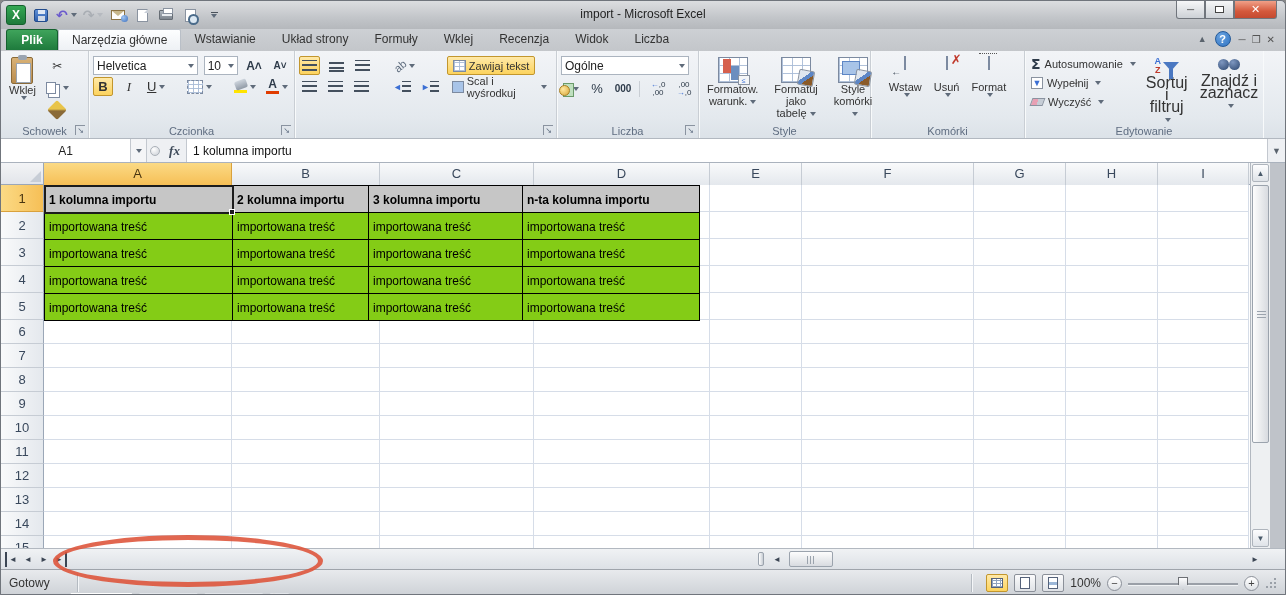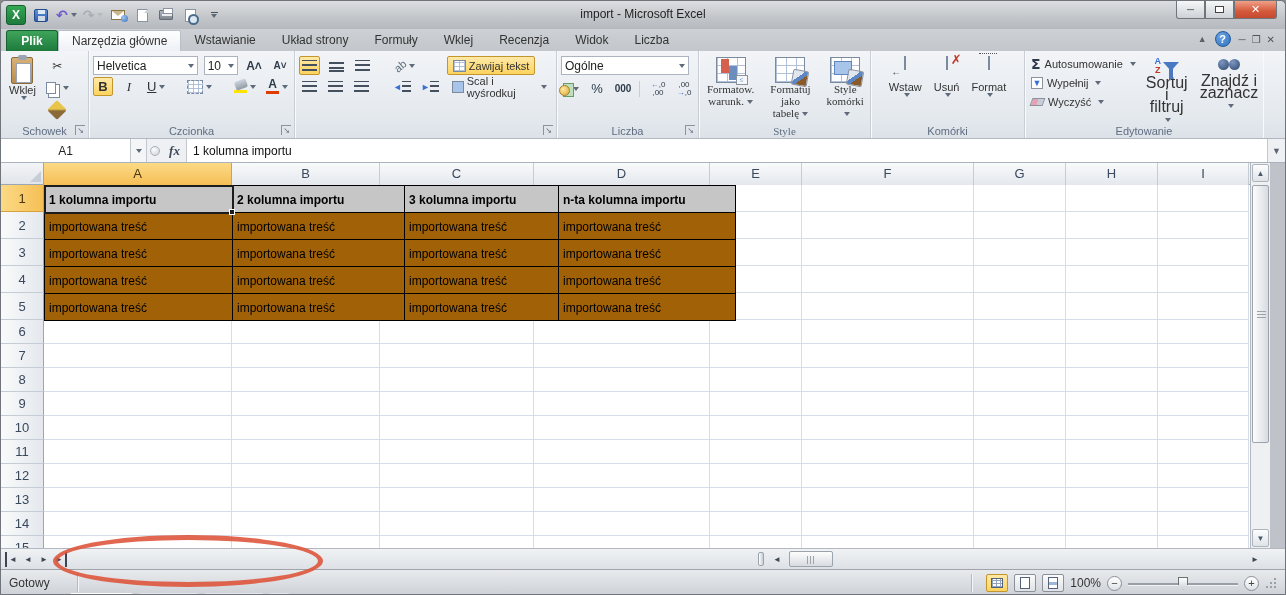"Plik" .tabrow { align-items: center -> flex-start }
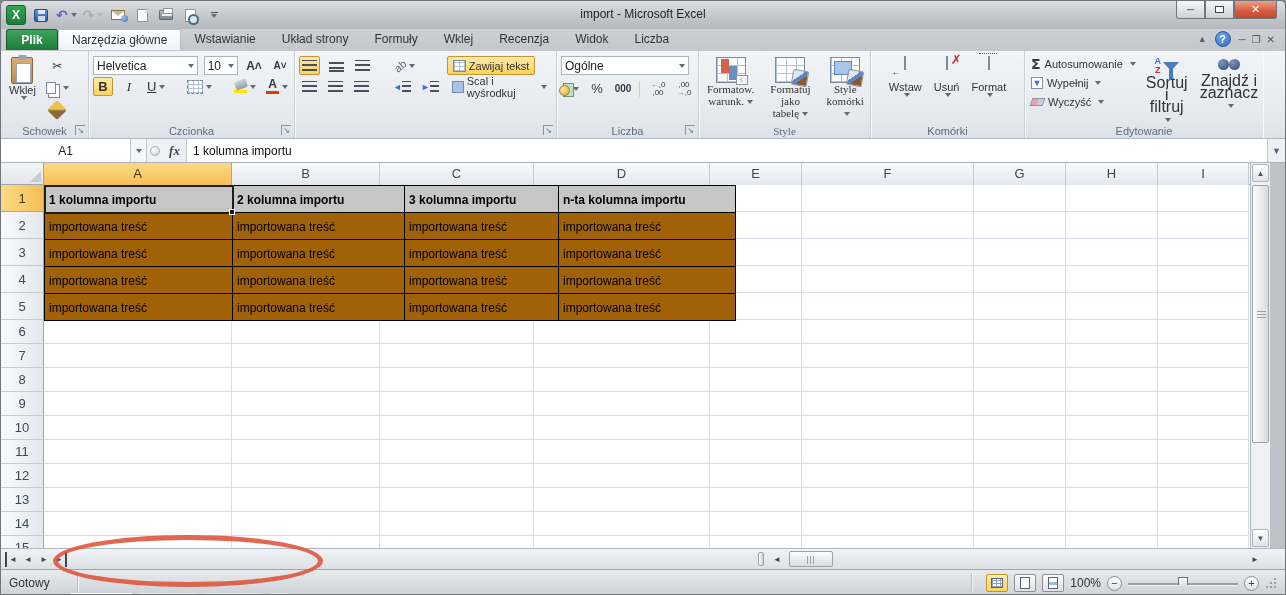"Formatow." div.rgroup { font-family: Liberation Serif, serif -> none }
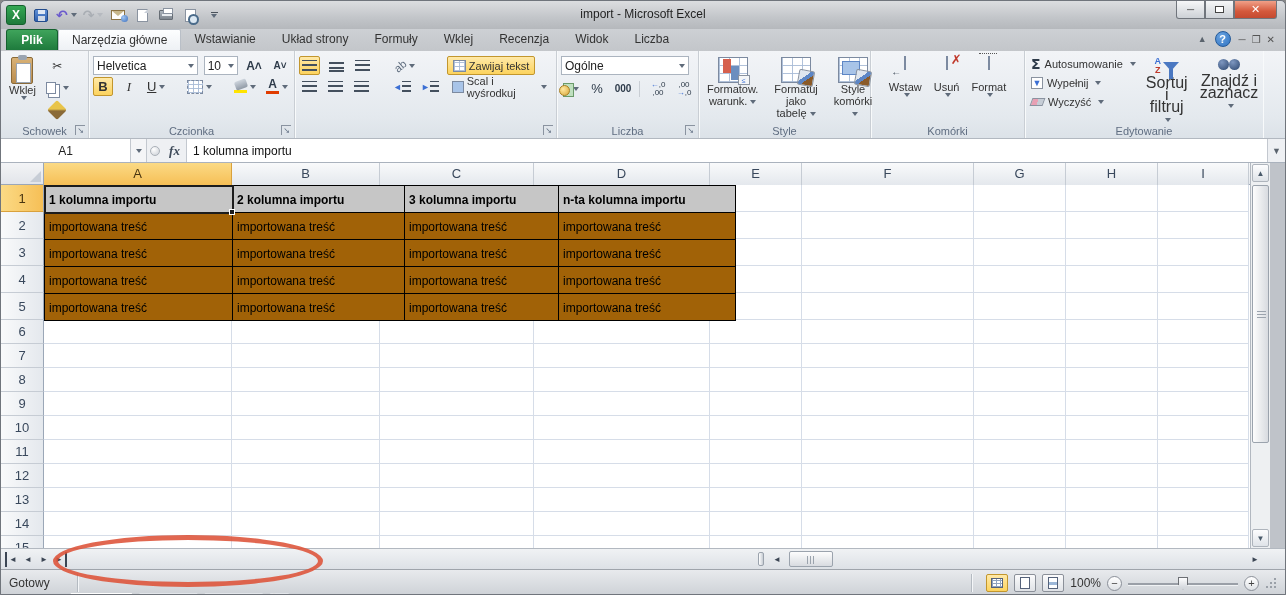"2 kolumna importu" .w1 { width: 172px -> 136px }
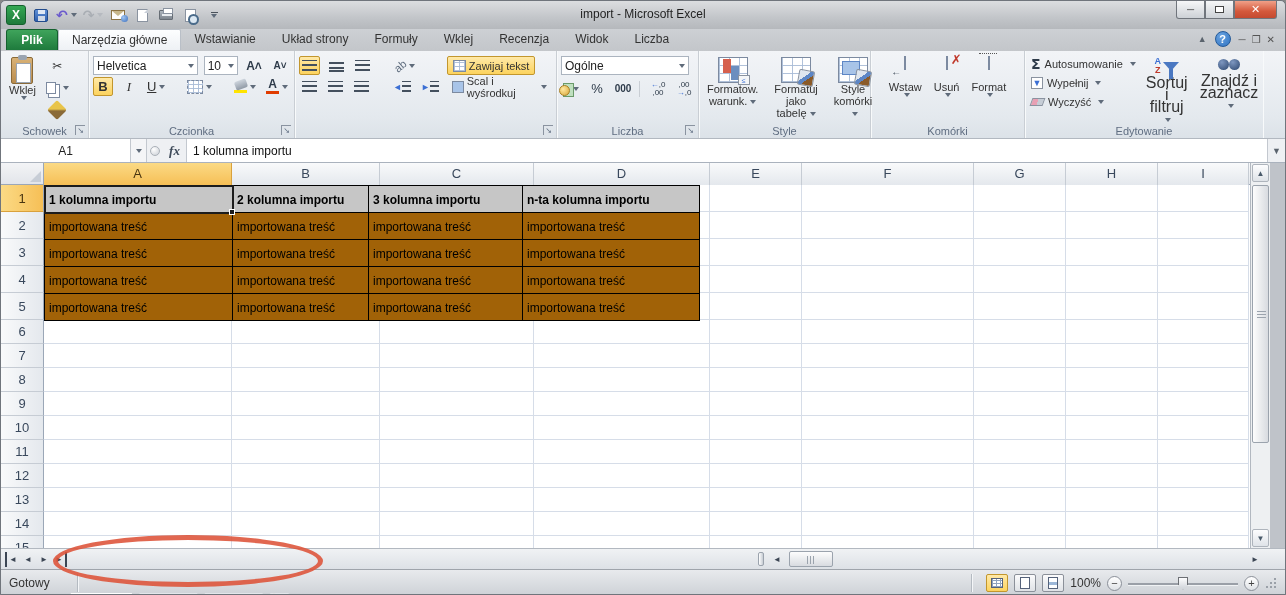"importowana treść" .tcell { background: #a16207 -> #84cc16 }
